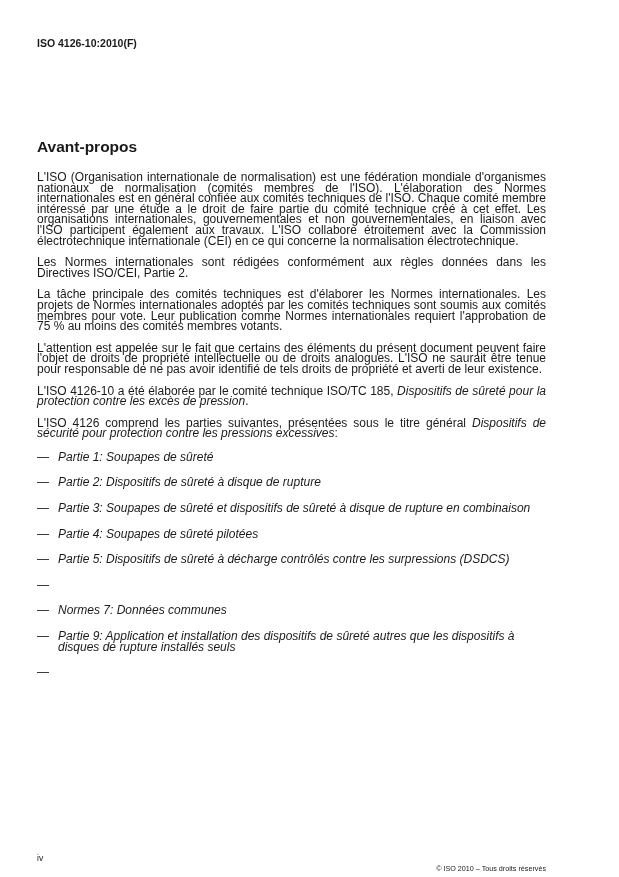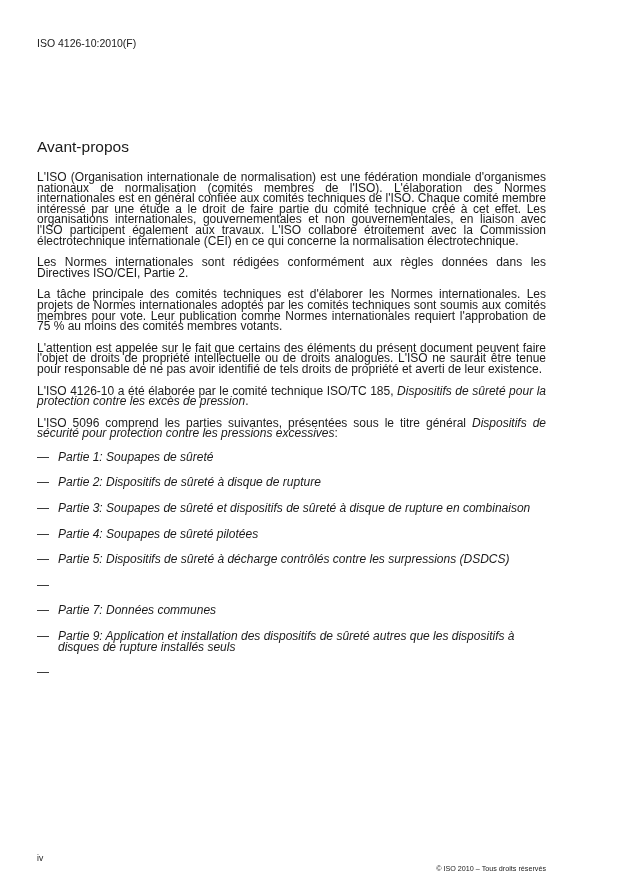"ISO 4126-10:2010(F)" .page-header { font-weight: normal -> bold }
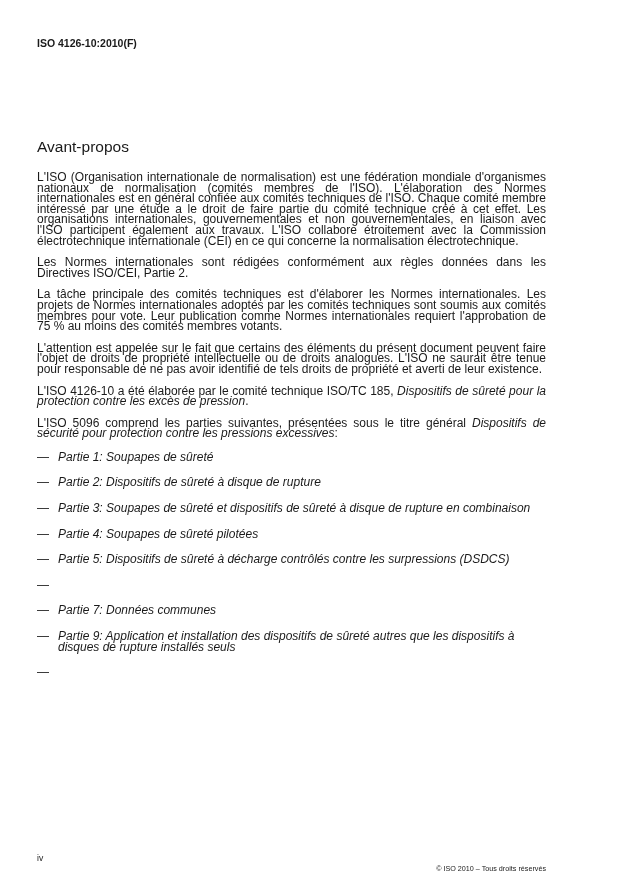"Avant-propos" .page-title { font-weight: normal -> bold }
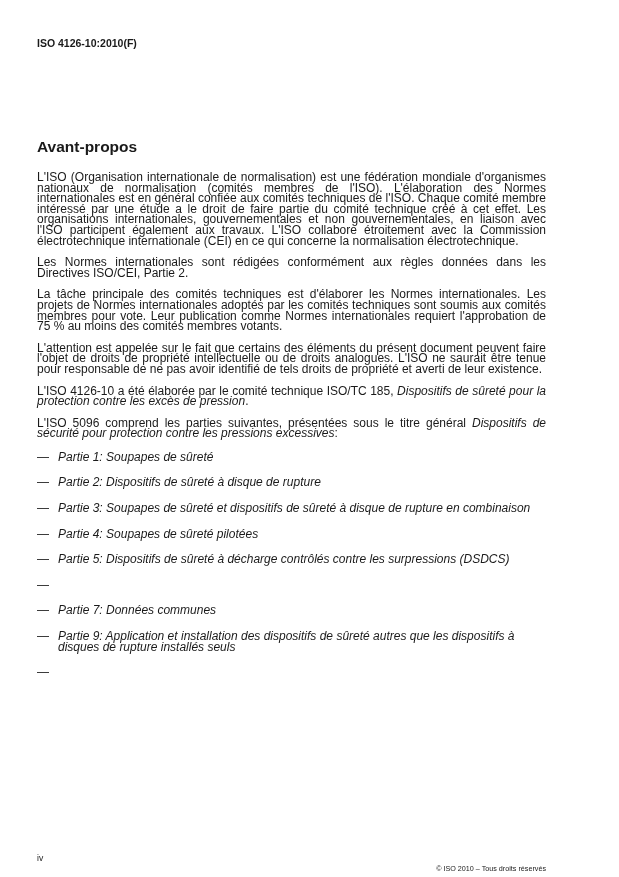"L'ISO 5096 comprend les parties" span { text: 5096 -> 4126 }
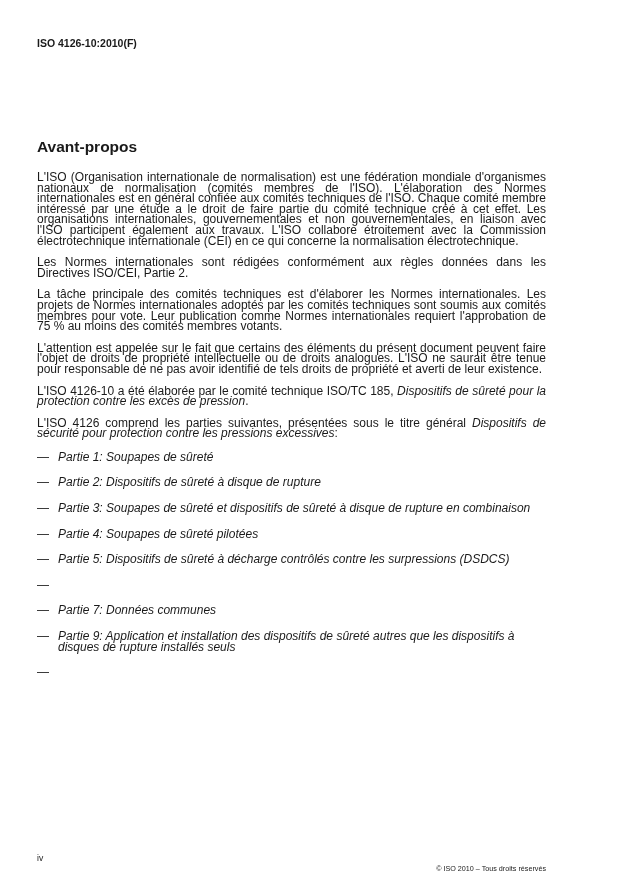"Partie 7: Données communes" span { text: Partie -> Normes }
